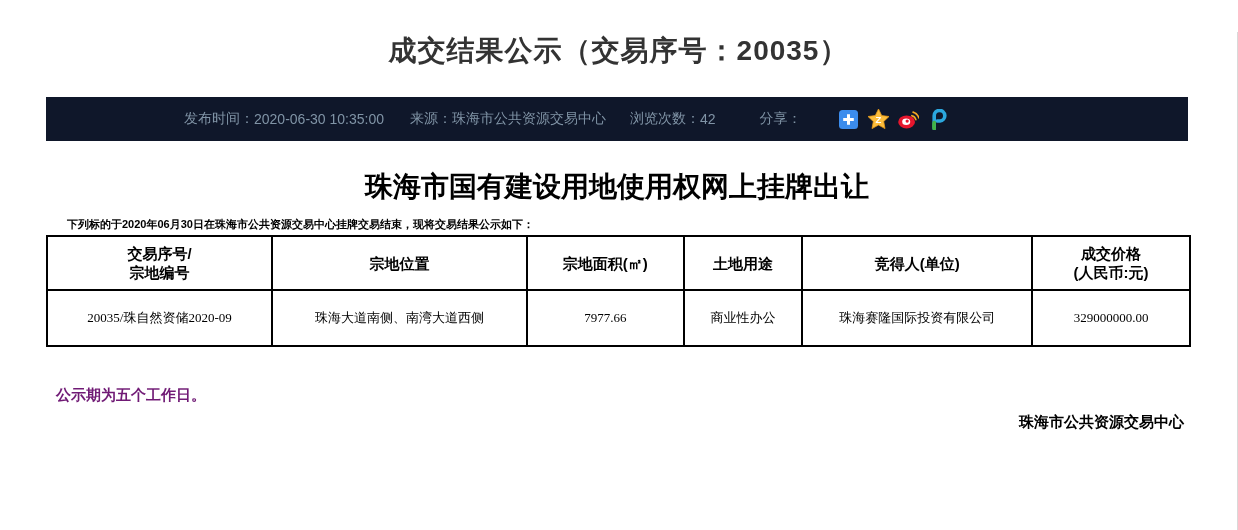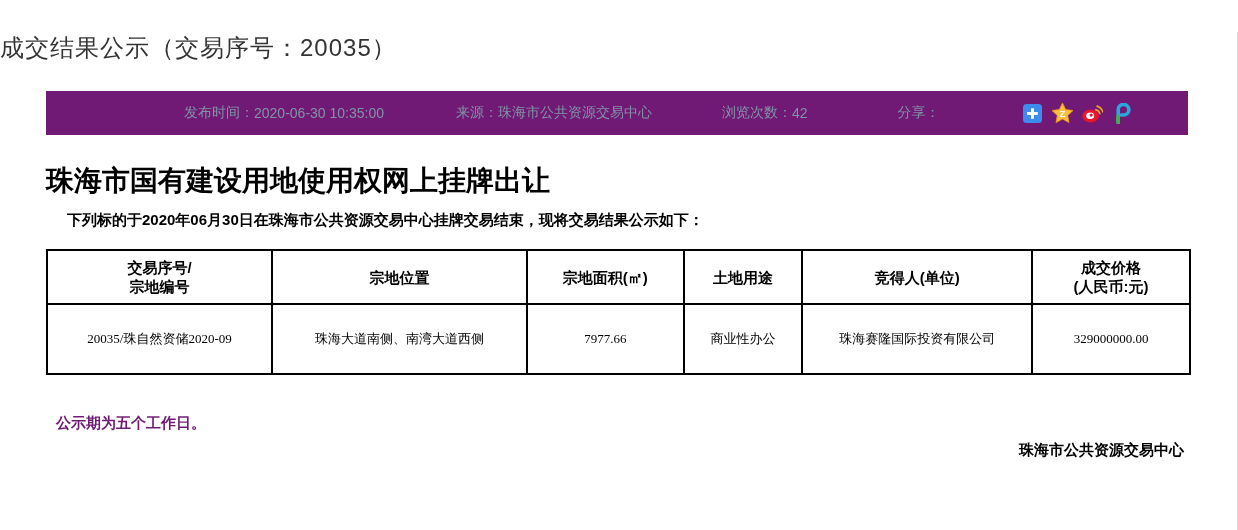"成交结果公示（交易序号：20035）" .page-title { font-size: 24px -> 28px; font-weight: normal -> bold; text-align: left -> center }
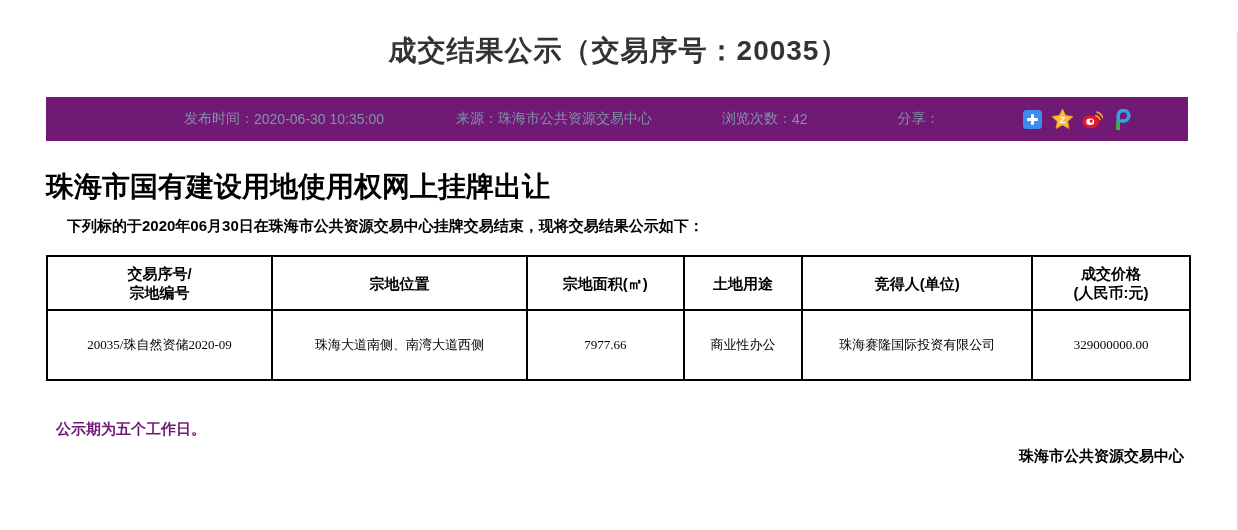"发布时间：" .meta-bar { background: #701a75 -> #0f172a; gap: 46px -> none }
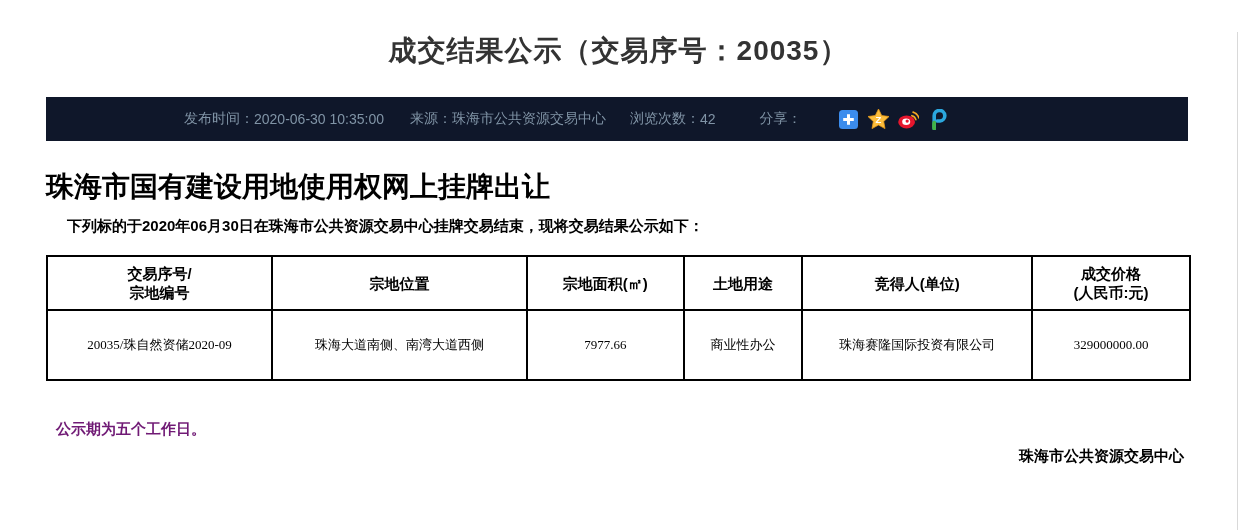"珠海市国有建设用地使用权网上挂牌出让" .doc-heading { text-align: none -> center }
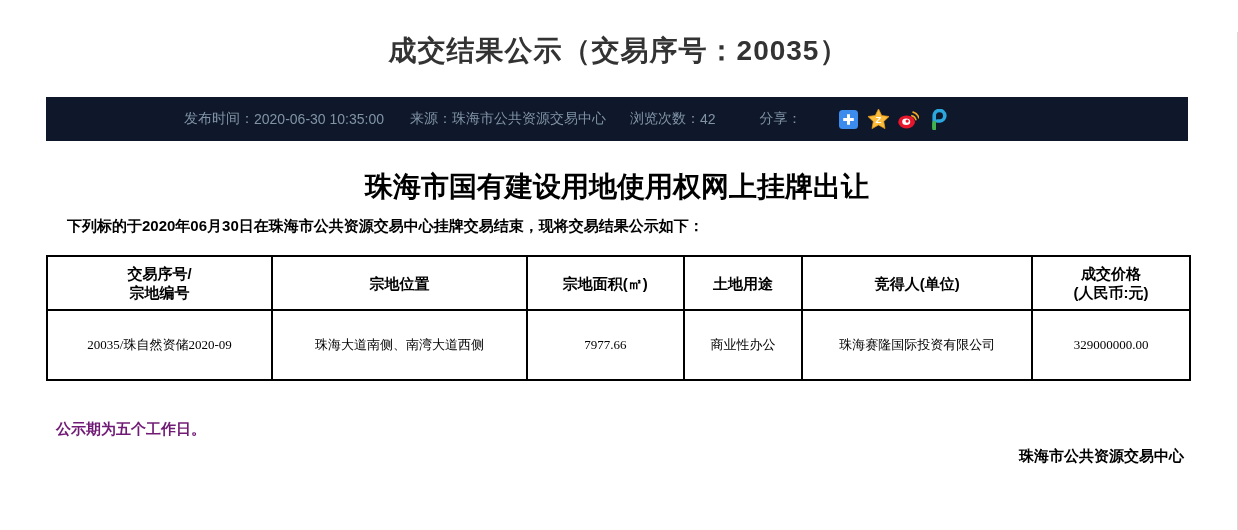"下列标的于2020年06月30日在珠海市公共资源交易中心挂牌交易结束，现将交易结" .intro { font-size: 15px -> 11px }
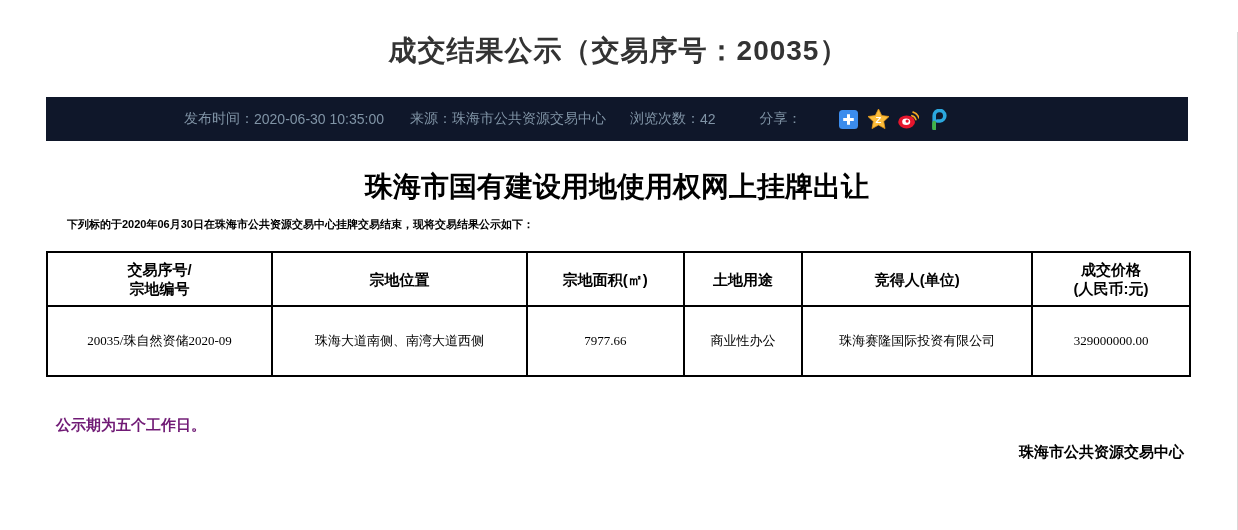"交易序号/" table.results { margin-top: 19px -> 3px }
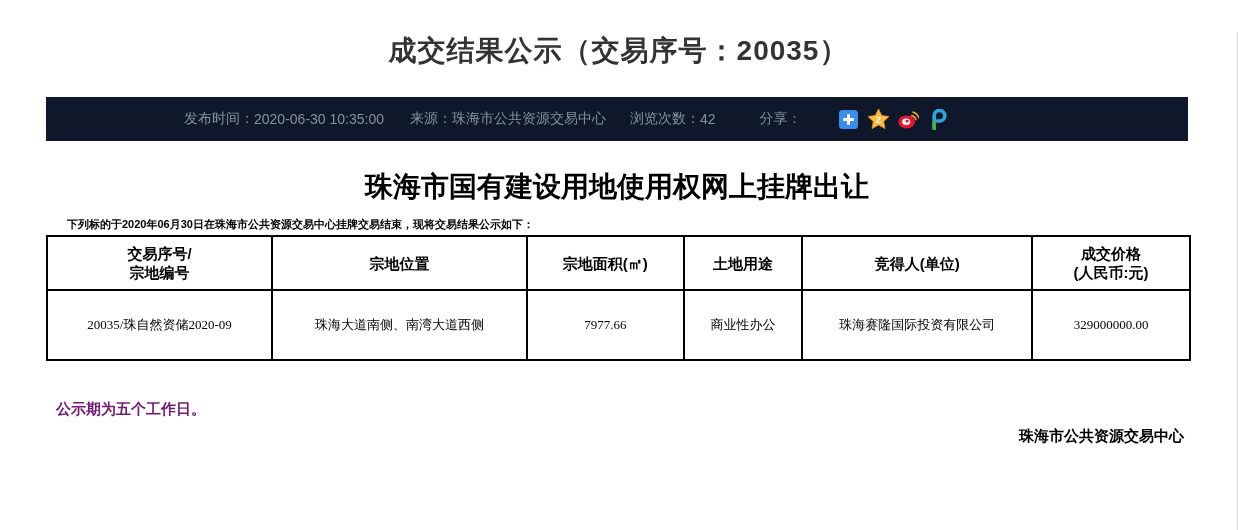"20035/珠自然资储2020-09" table.results td { height: 70px -> 56px }
